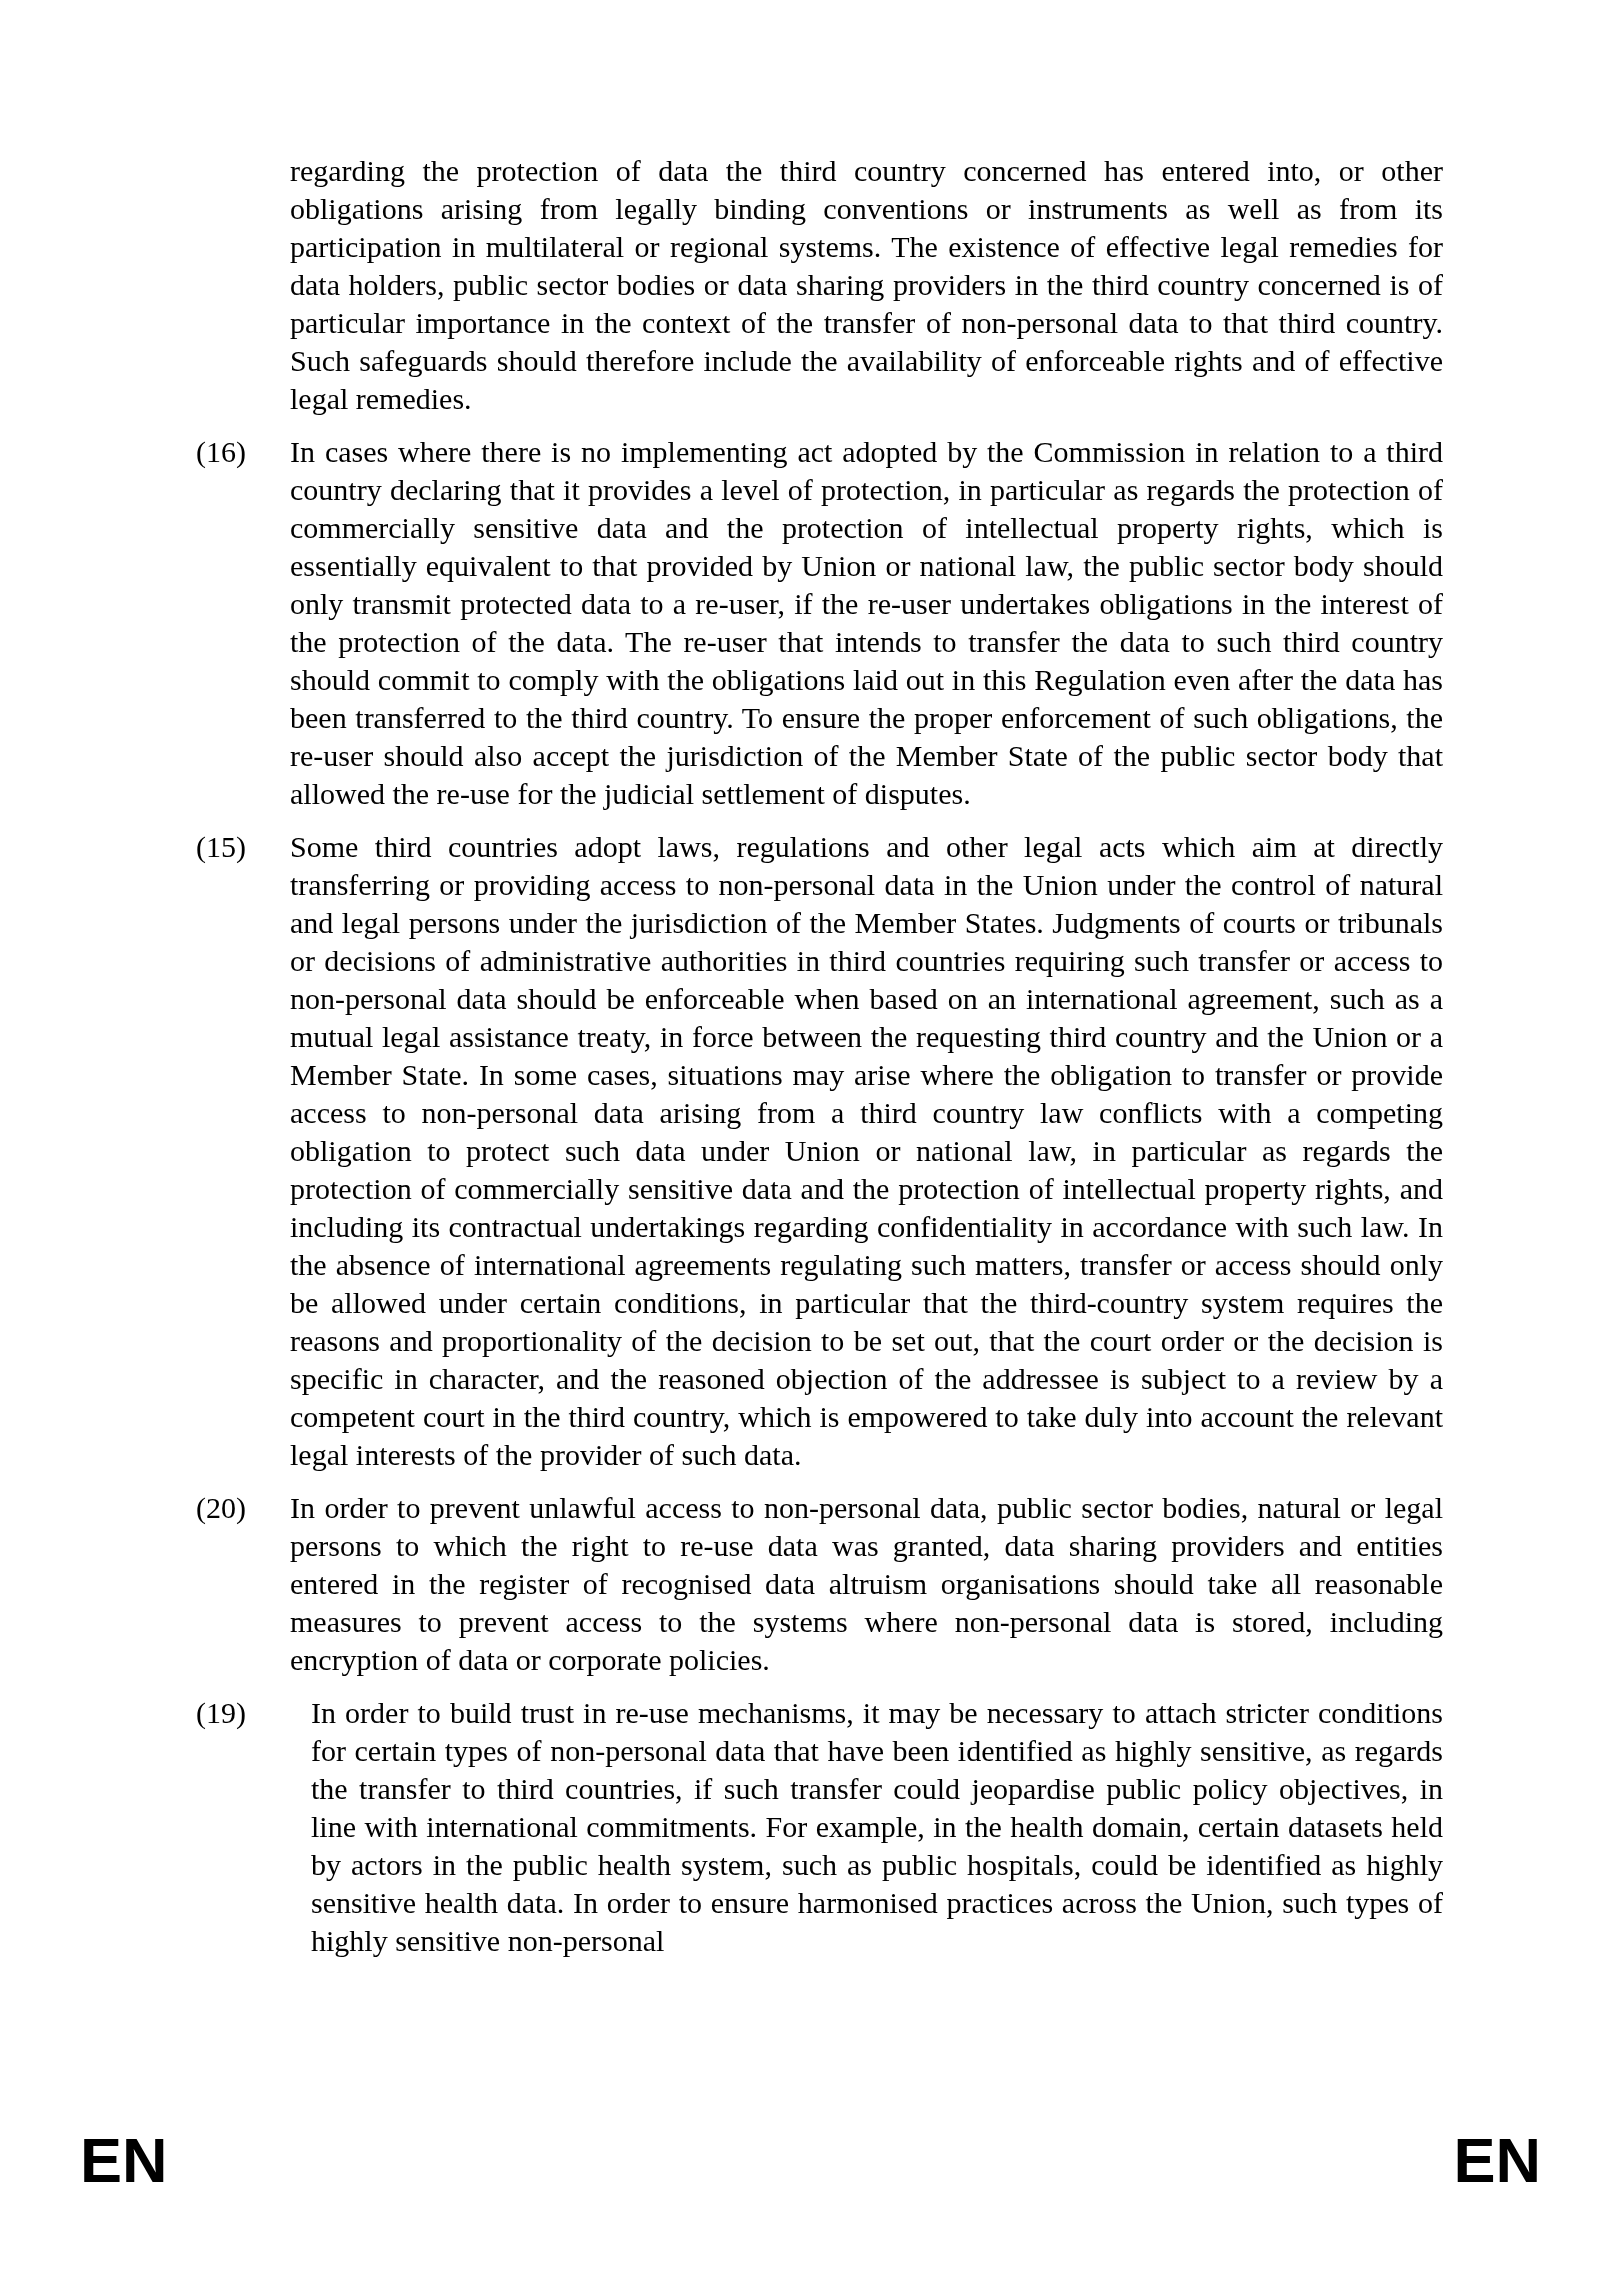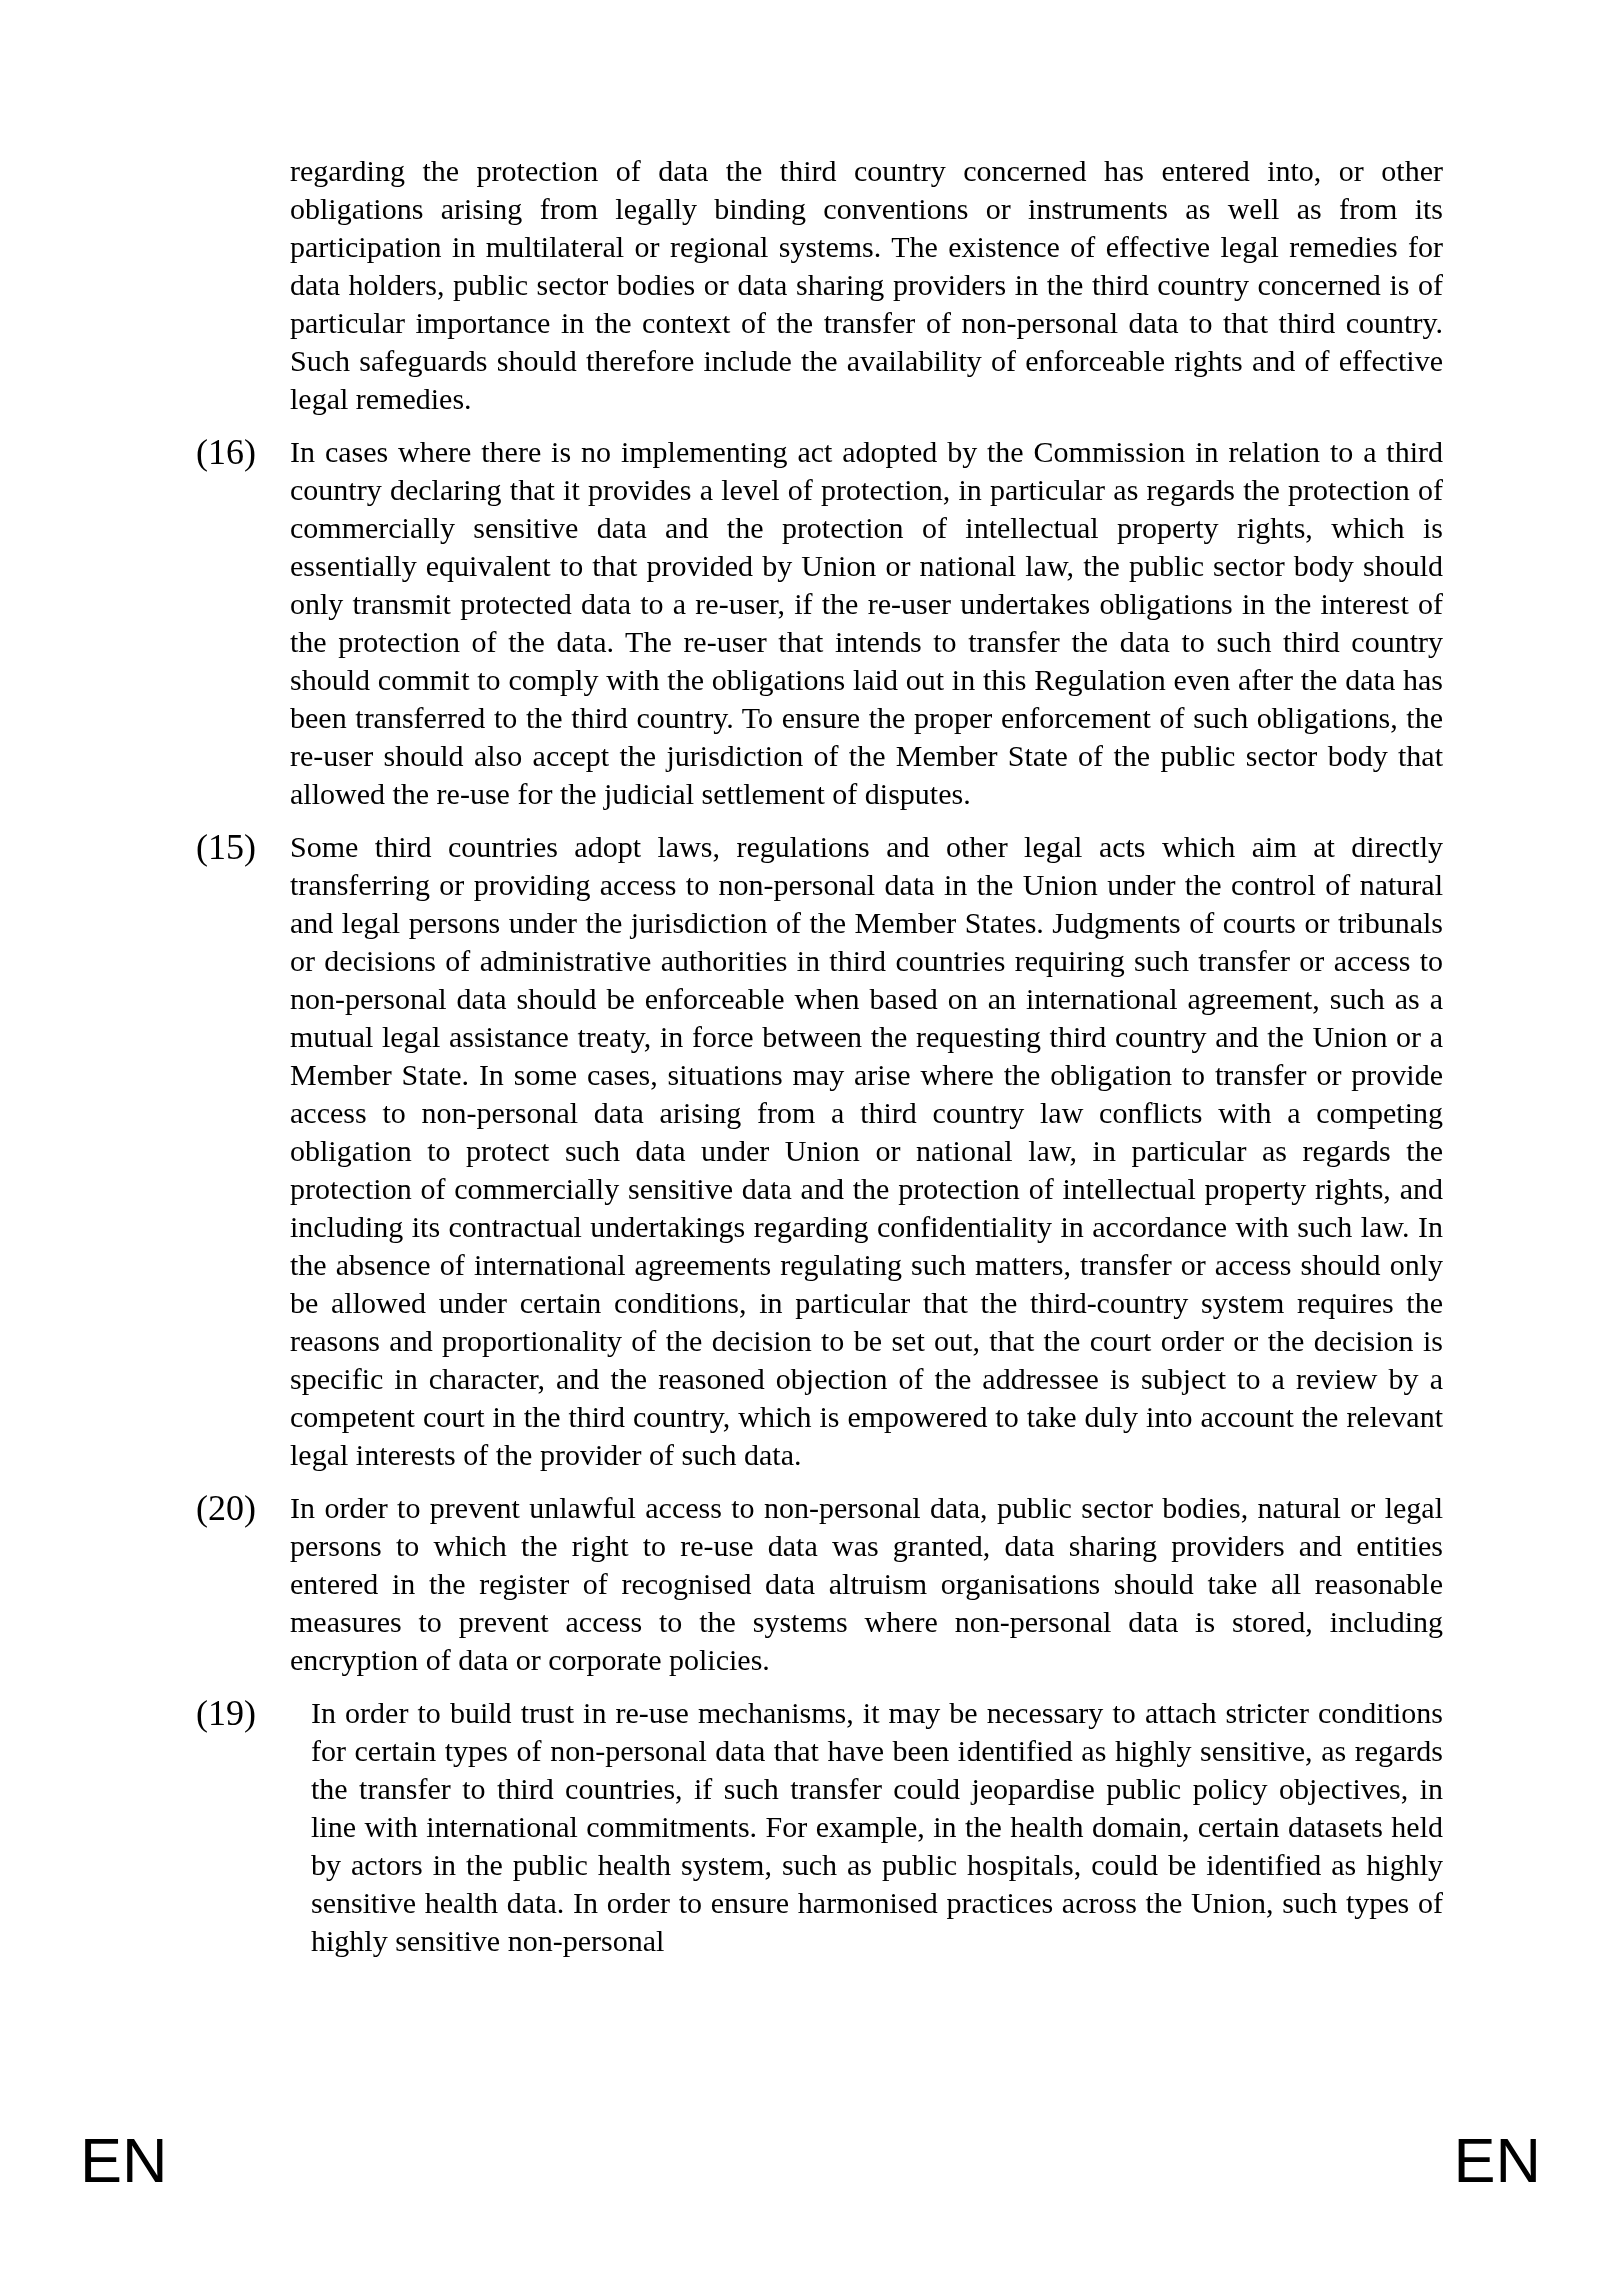"(16)" .recital .num { font-size: 36px -> 30px }
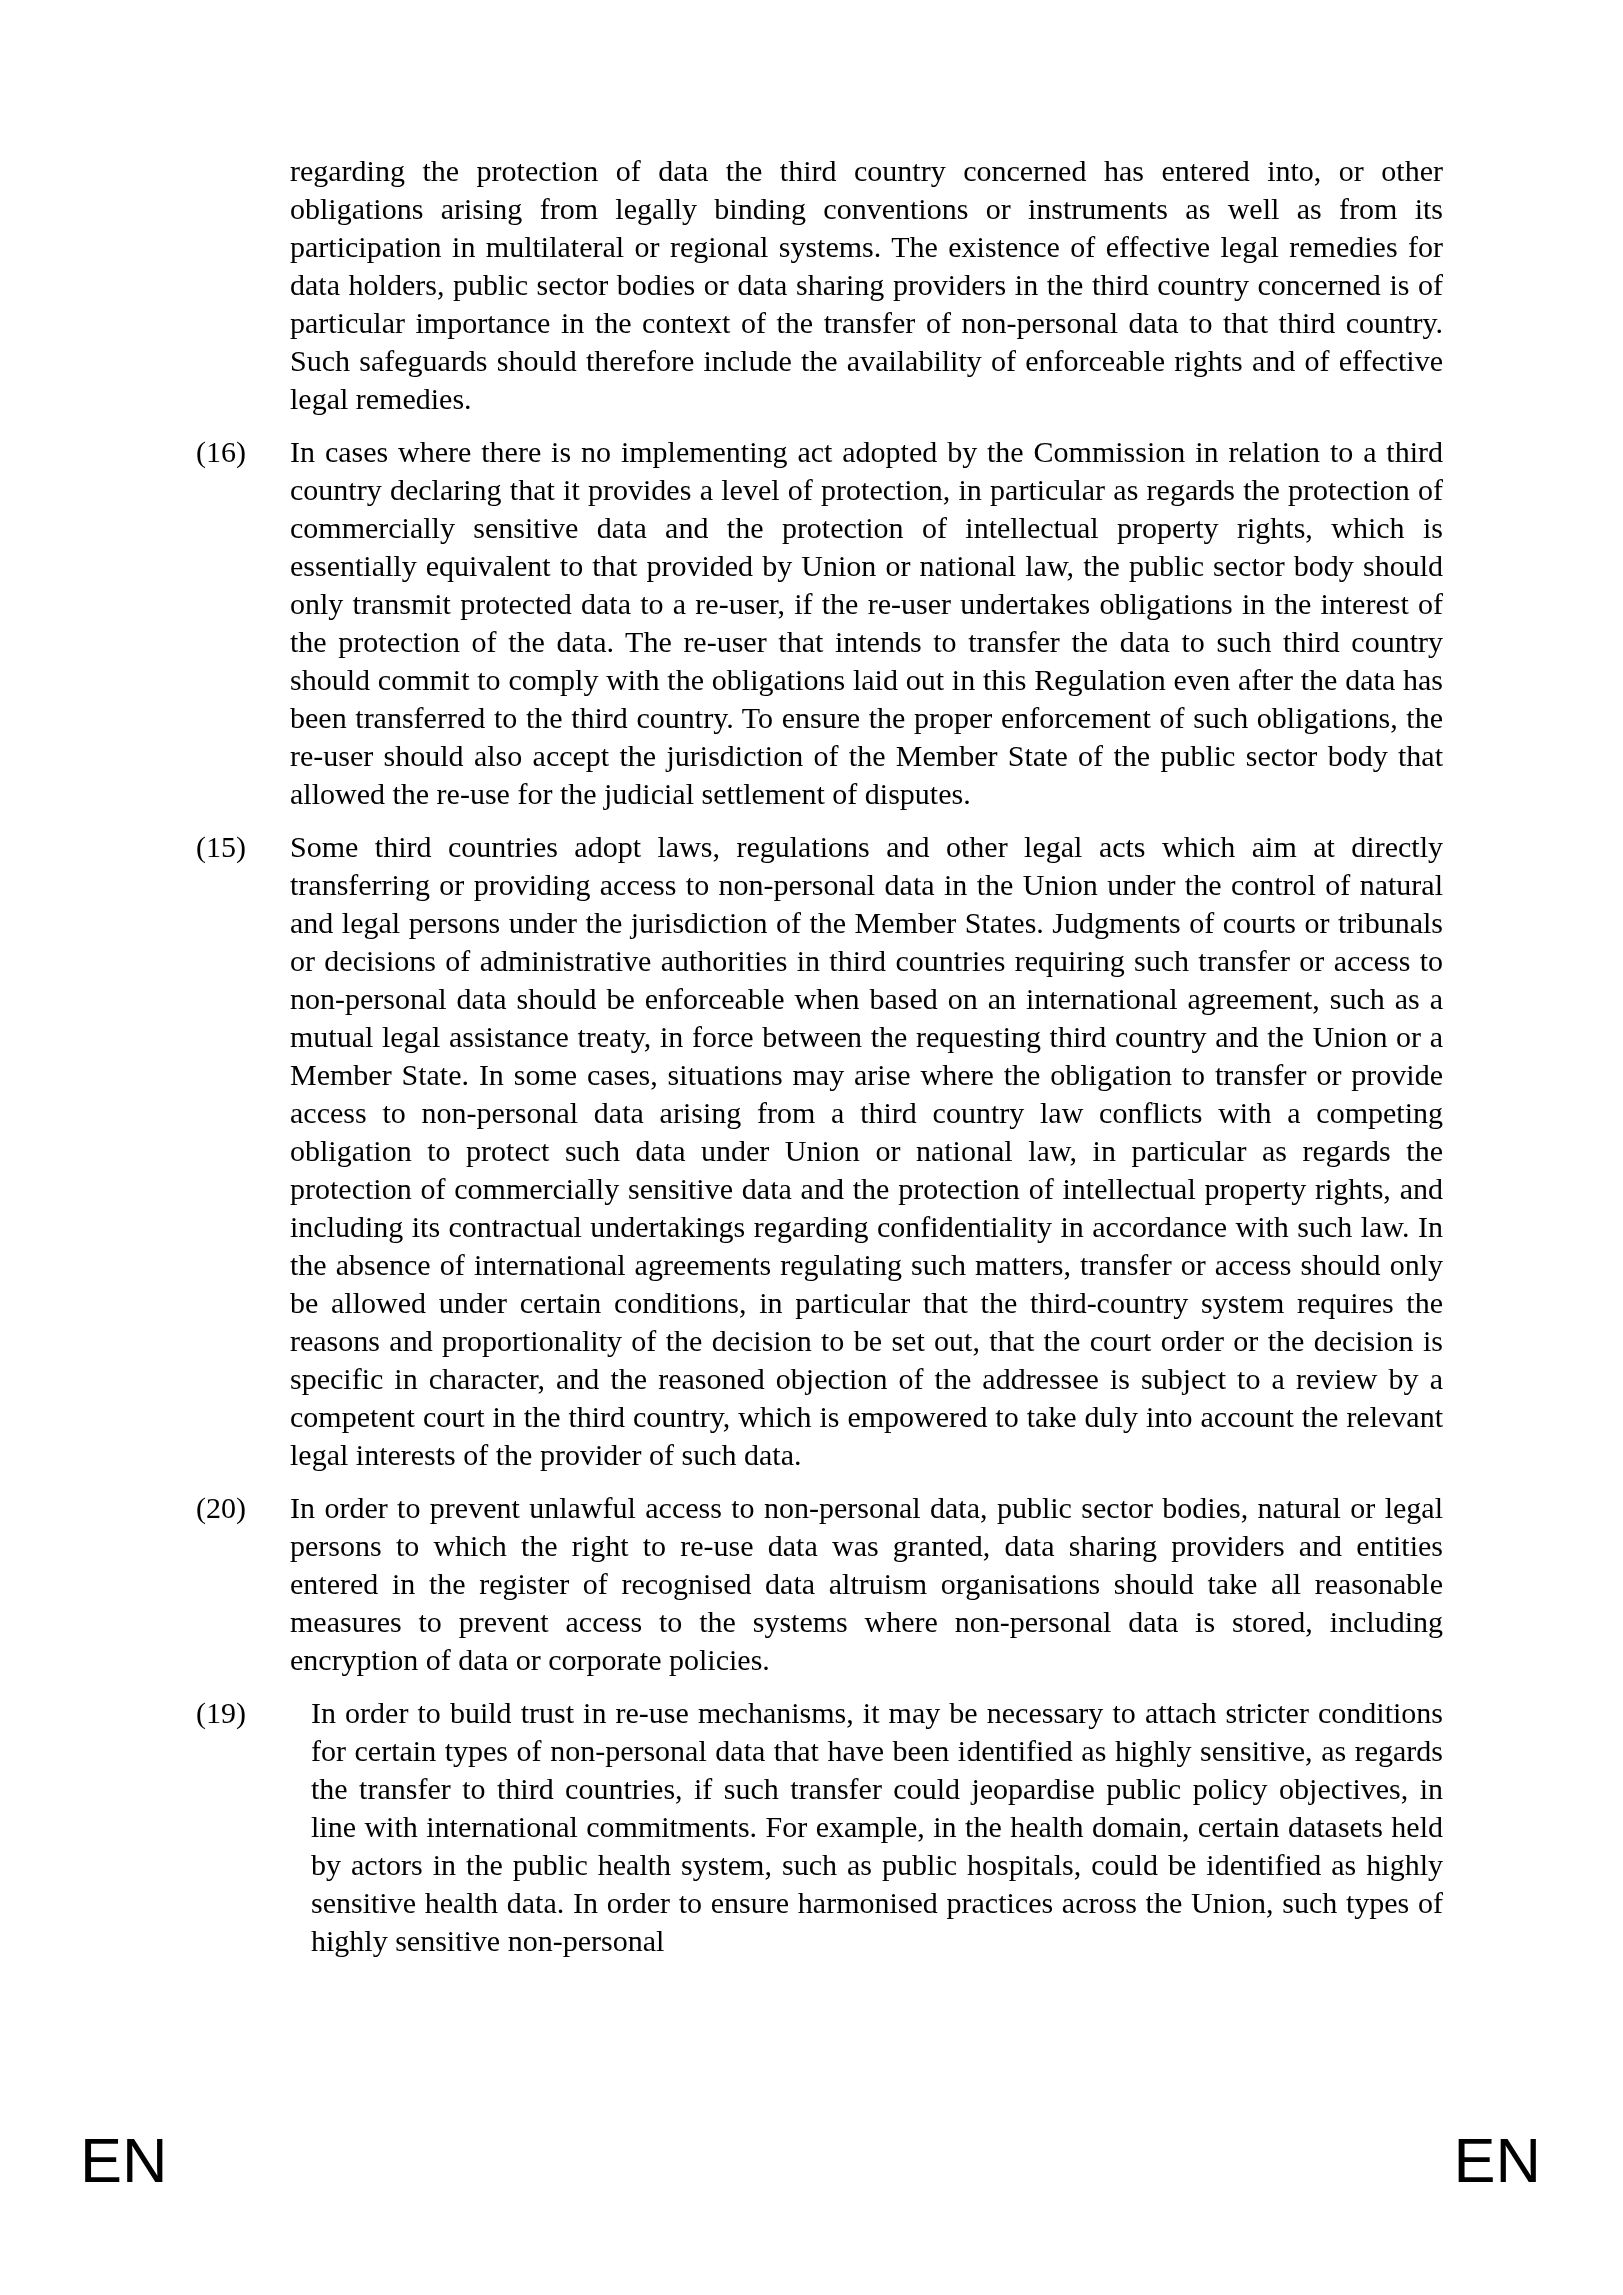"EN" .footer-lang { font-weight: normal -> bold }
